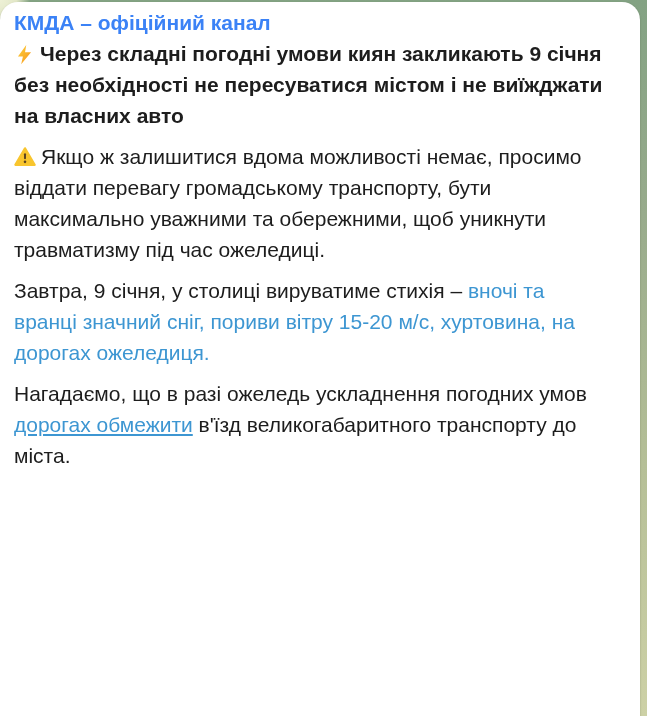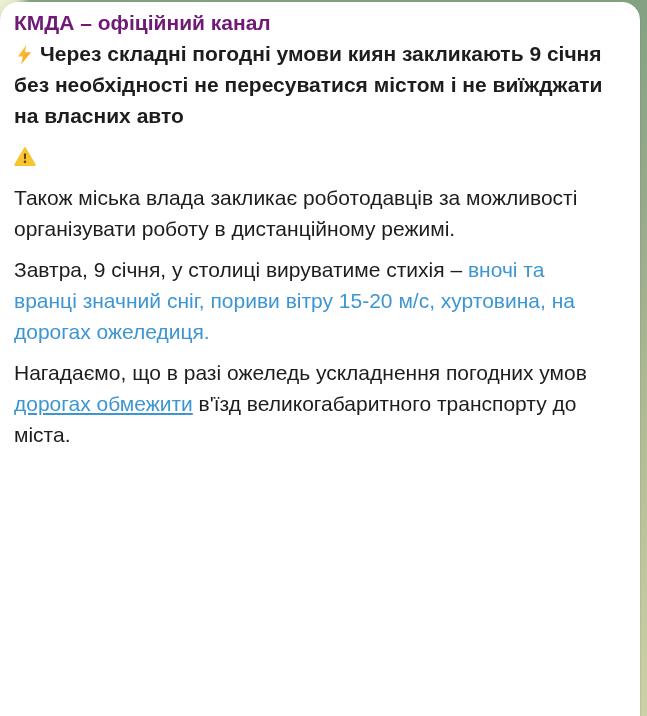"КМДА – офіційний канал" .channel-name { color: #701a75 -> #3b82f6 }
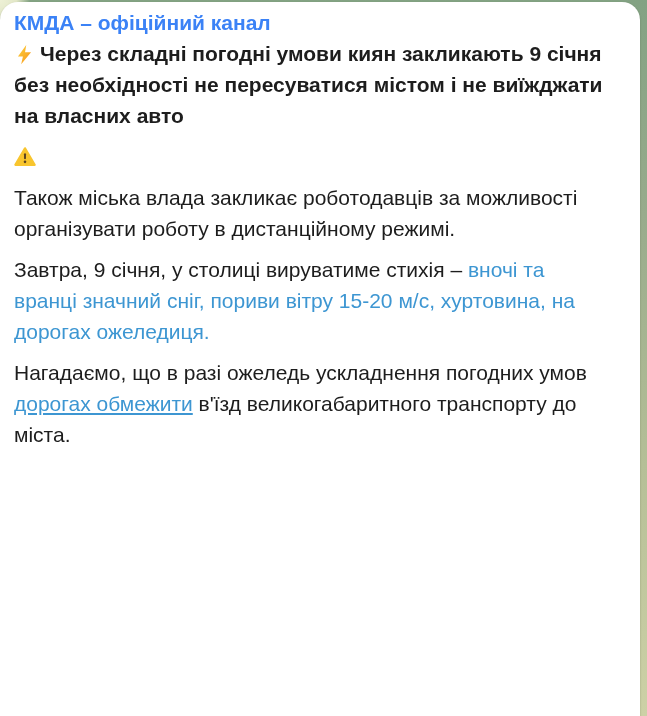"Якщо ж залишитися вдома можливості" span { html: none -> <span>Якщо ж залишитися вдома можливості немає, просимо віддати перевагу громадському транспорту, бути максимально уважними та обережними, щоб уникнути травматизму під час ожеледиці.</span> }
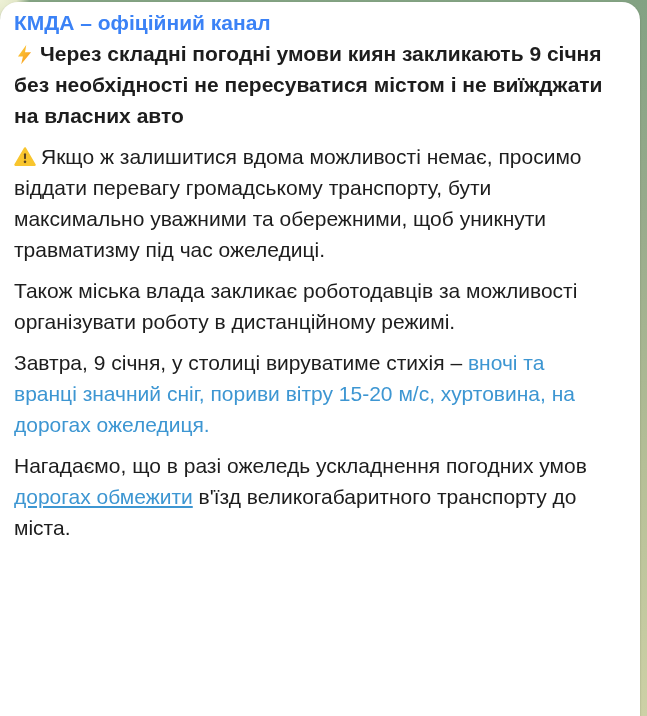"Також міська влада закликає роботодавців" p.msg { html: <p> <span>Також міська влада закликає роботодавців за можливості організувати роботу в дистанційному режимі.</span> </p> -> none }
